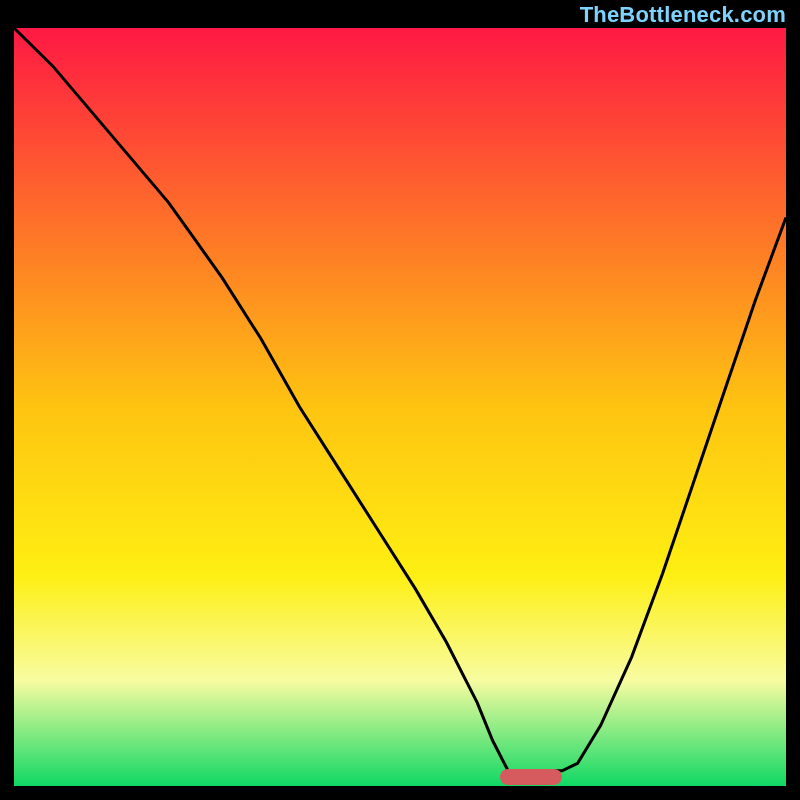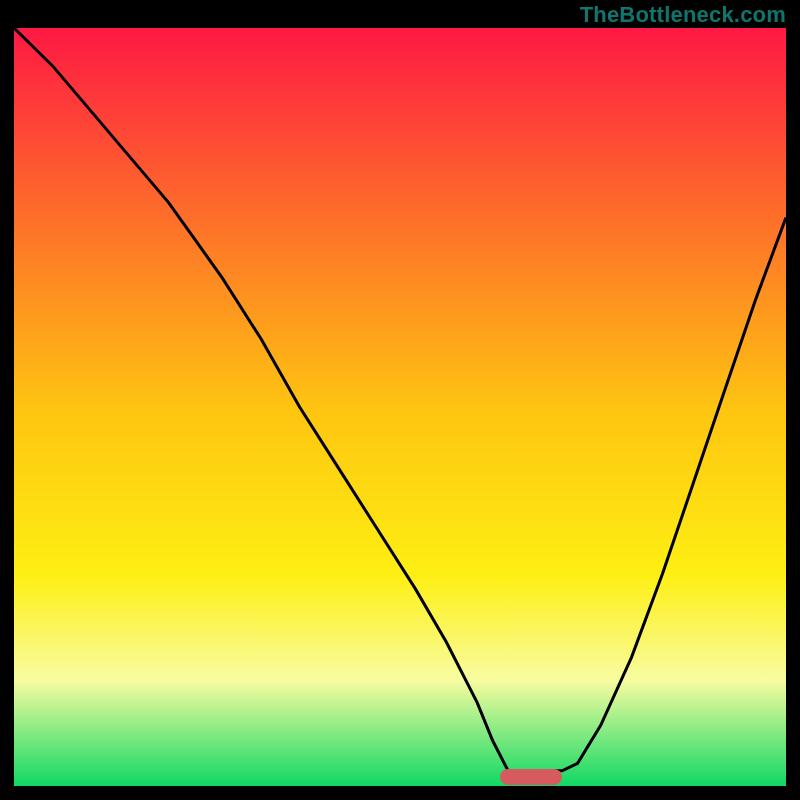"TheBottleneck.com" .watermark { color: #0f766e -> #7dd3fc }
